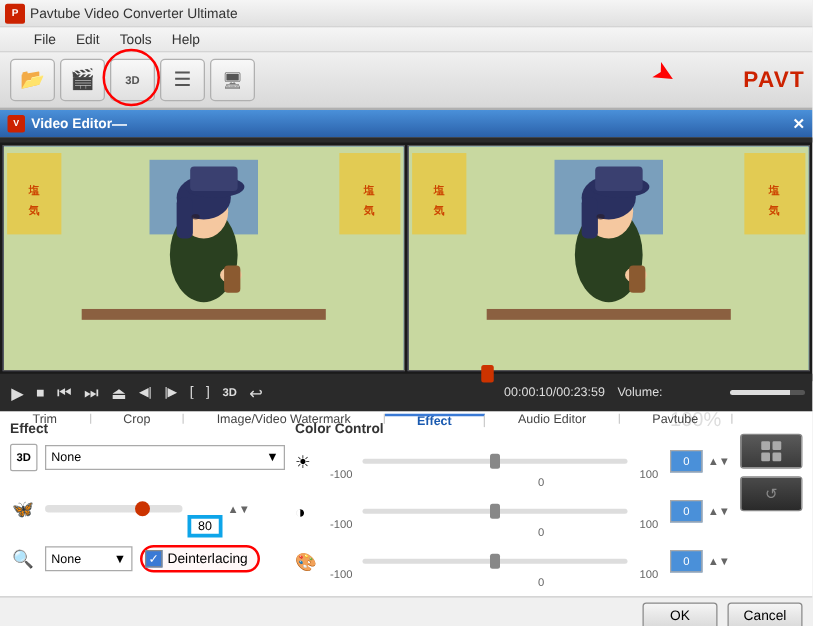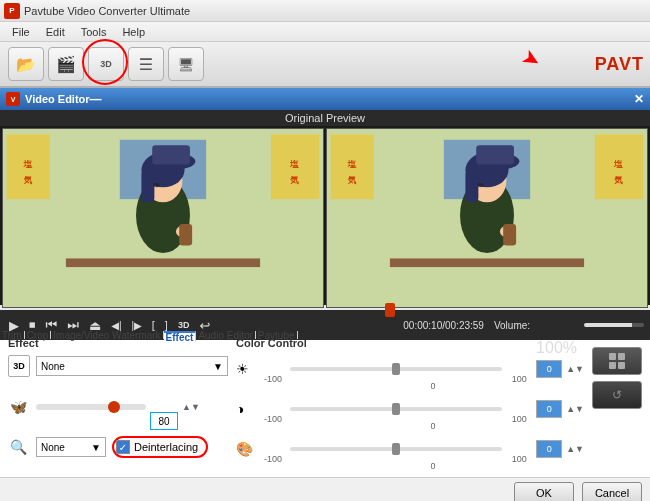"File" #menu-bar { padding: 0 4px -> 0 19px }
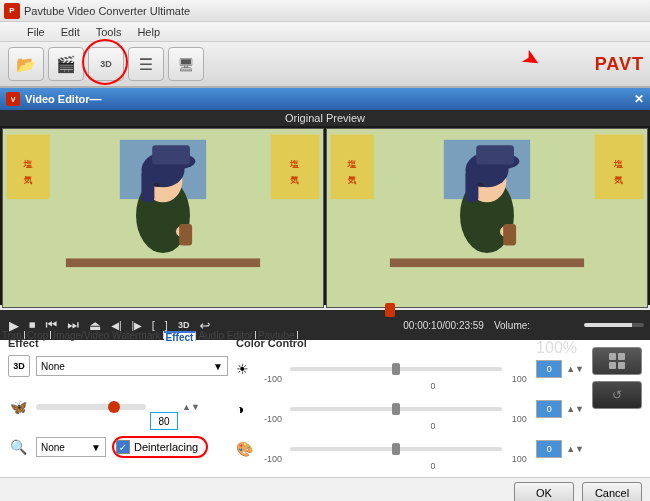"Original Preview" div.preview-label { html: <div>Original Preview</div> -> none }
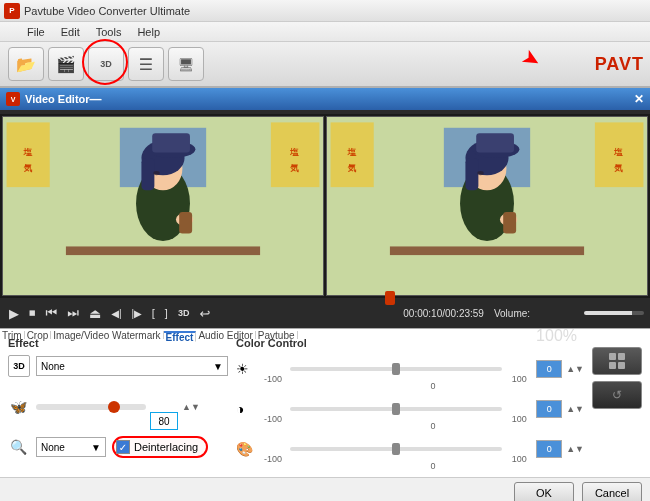"Trim" .tab { padding: 4px 2px -> 4px 26px }
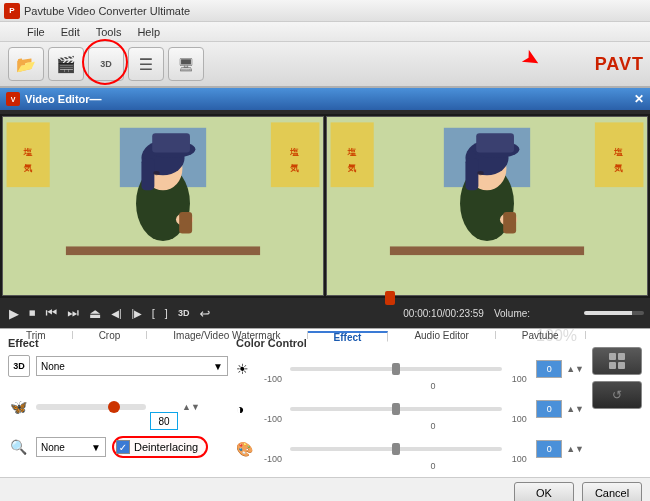"80" .slider-value { border: 1px solid #0ea5e9 -> 3px solid #0ea5e9 }
